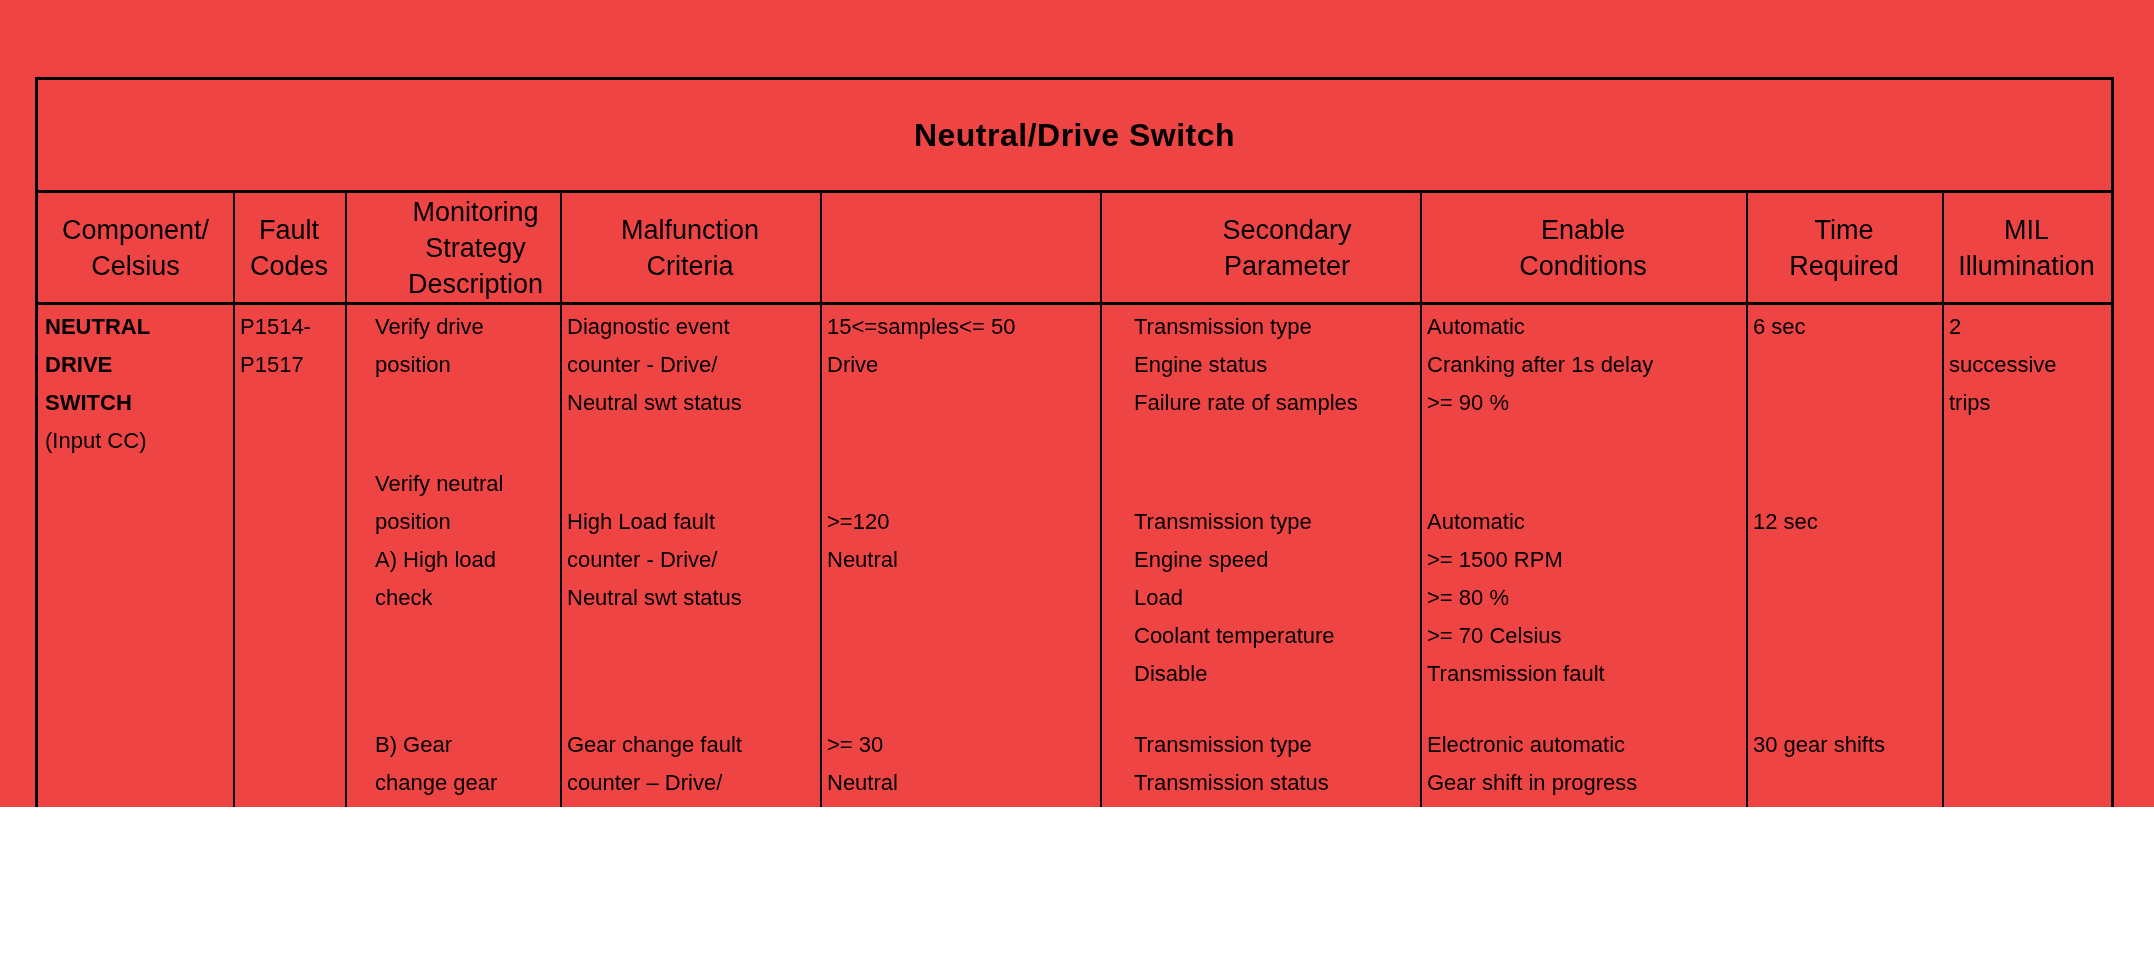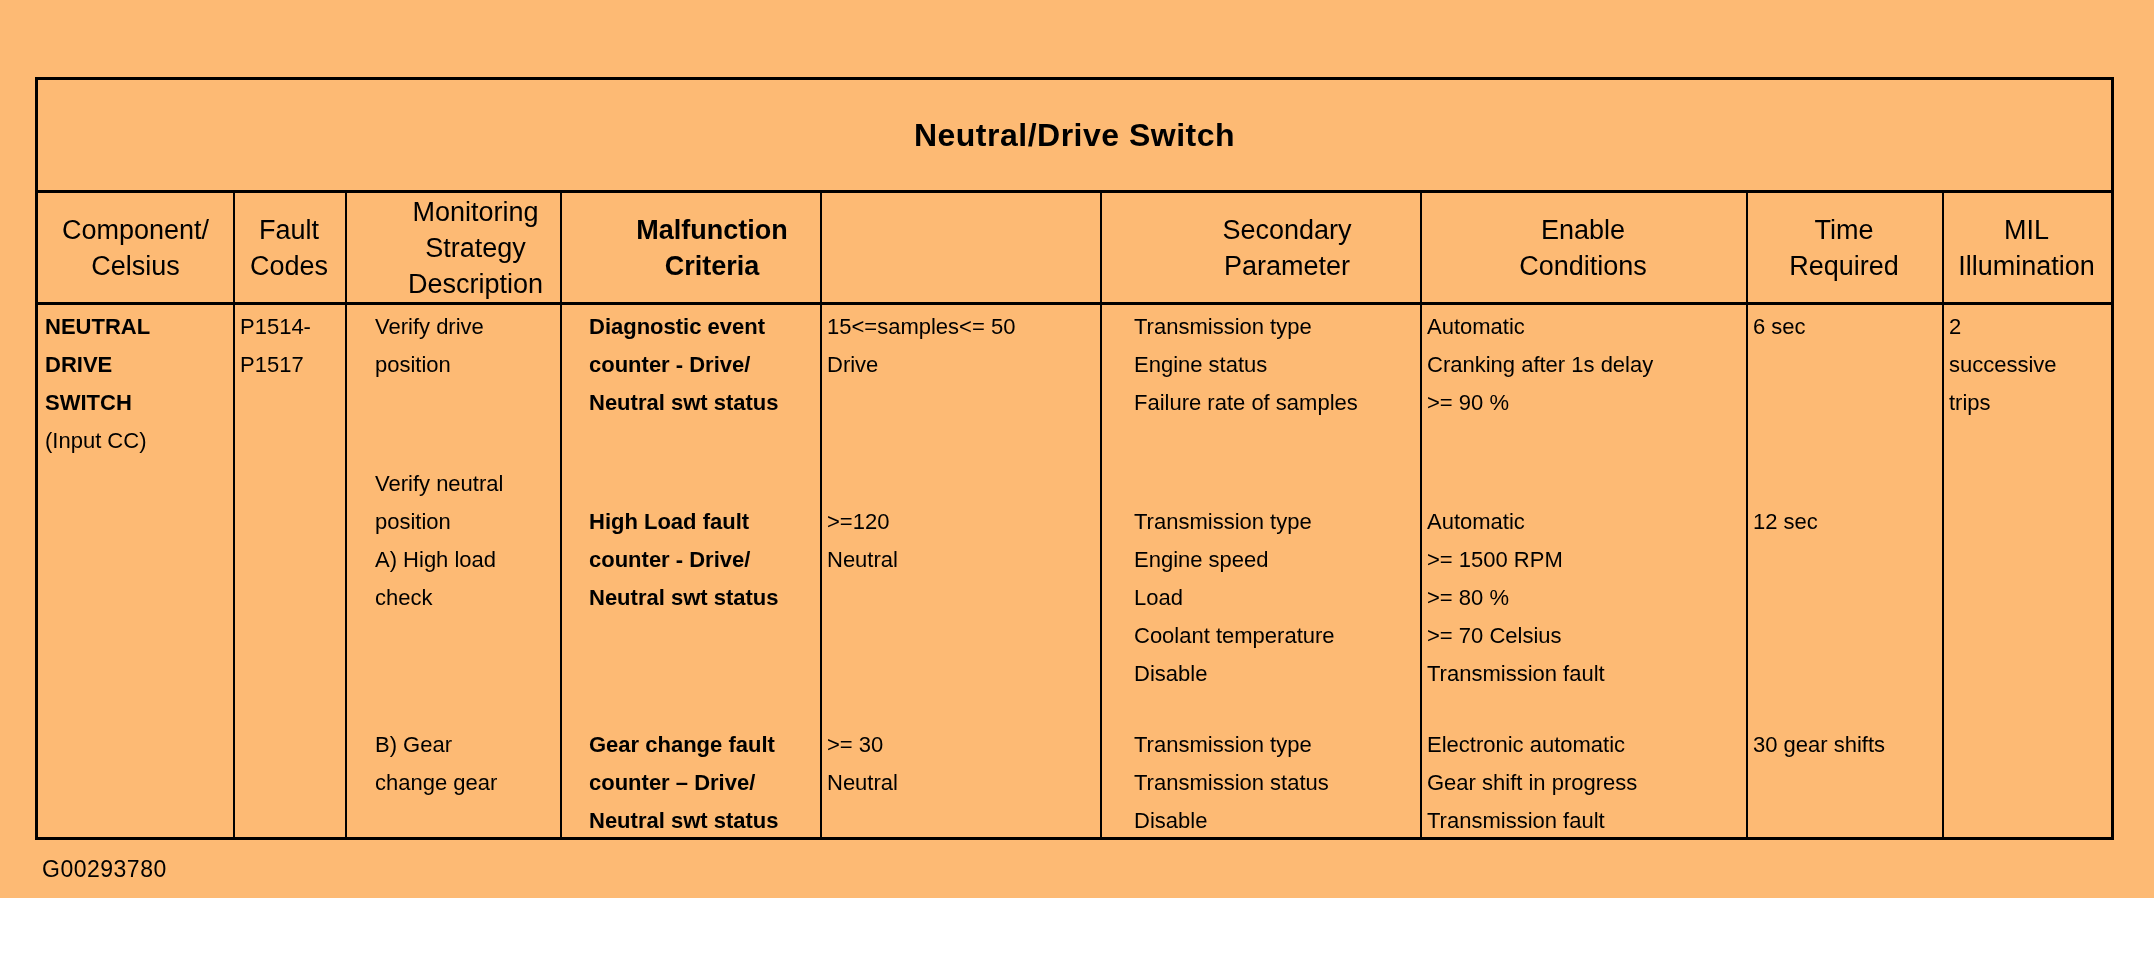"Neutral/Drive Switch" .page { background: #fdba74 -> #ef4444; height: 898px -> 807px }
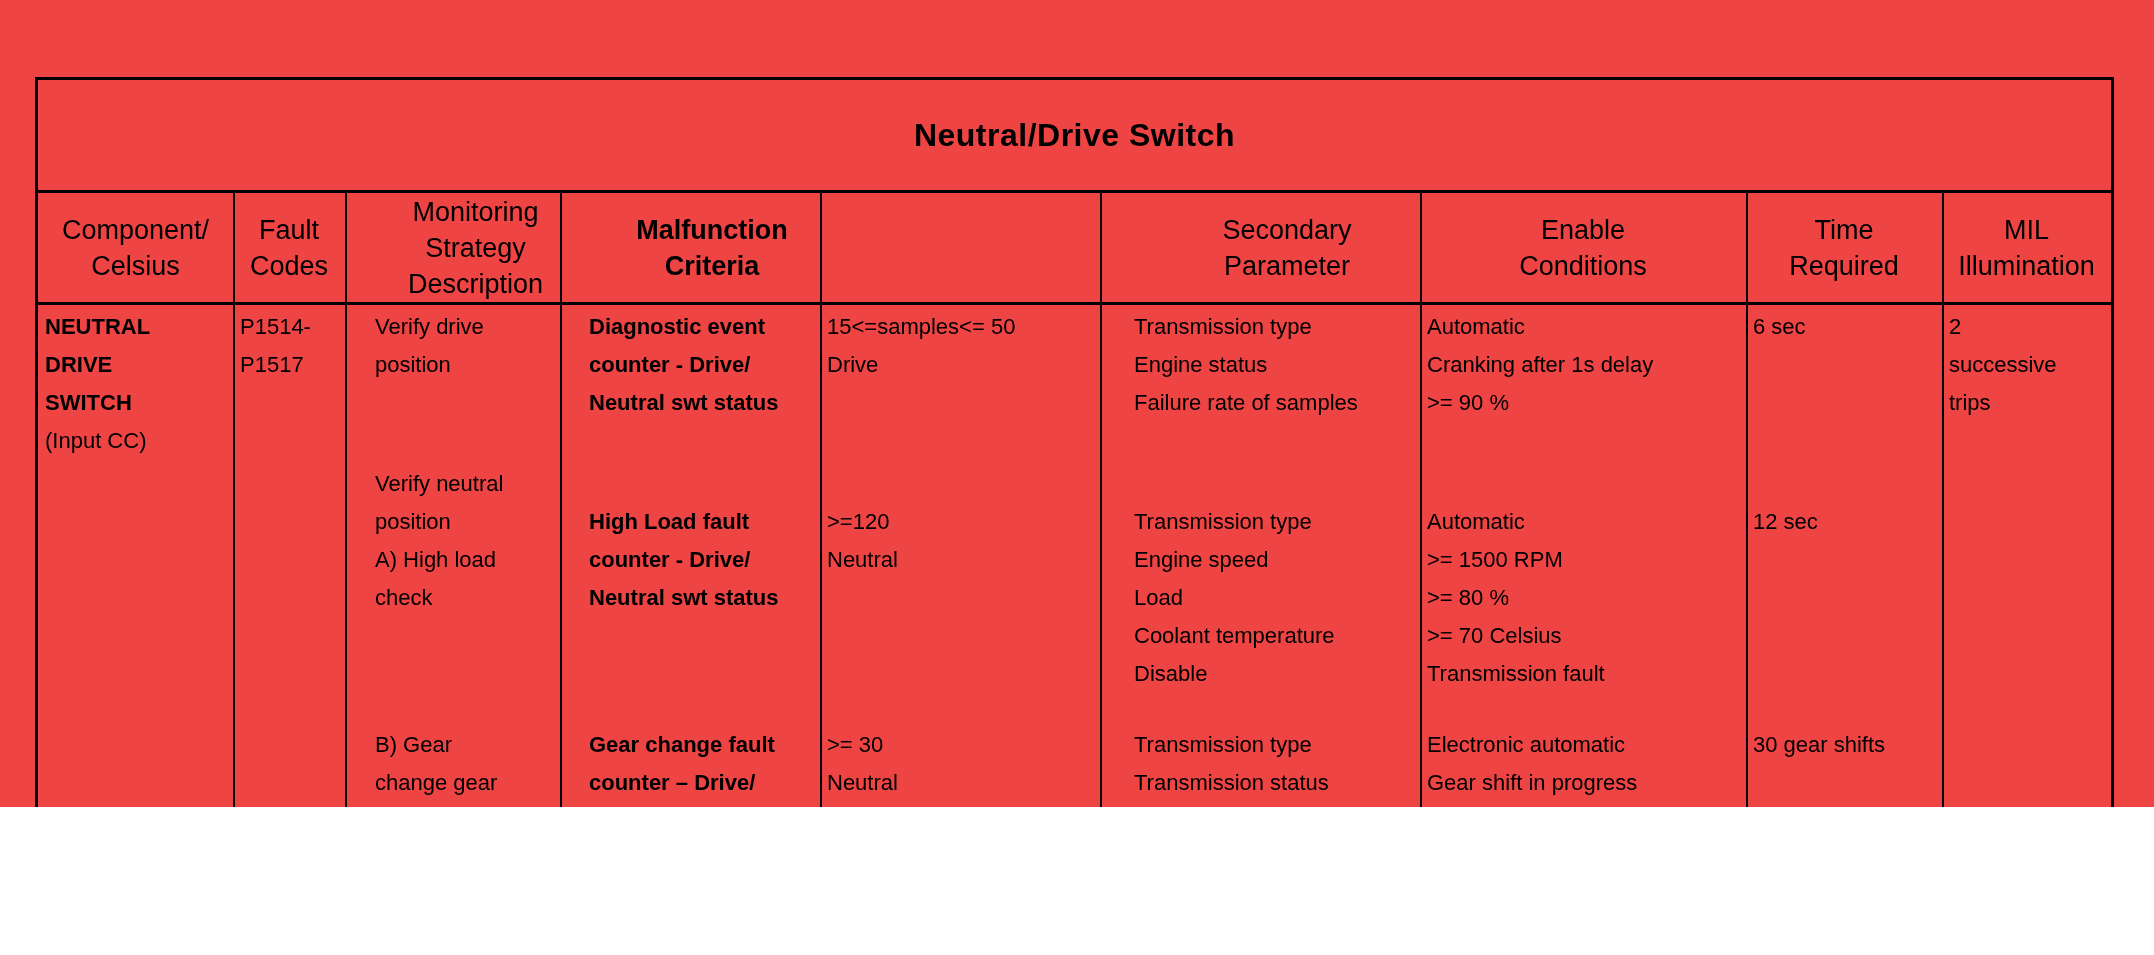"Malfunction" .c4 { font-weight: bold -> none; left: 544px -> 522px }
